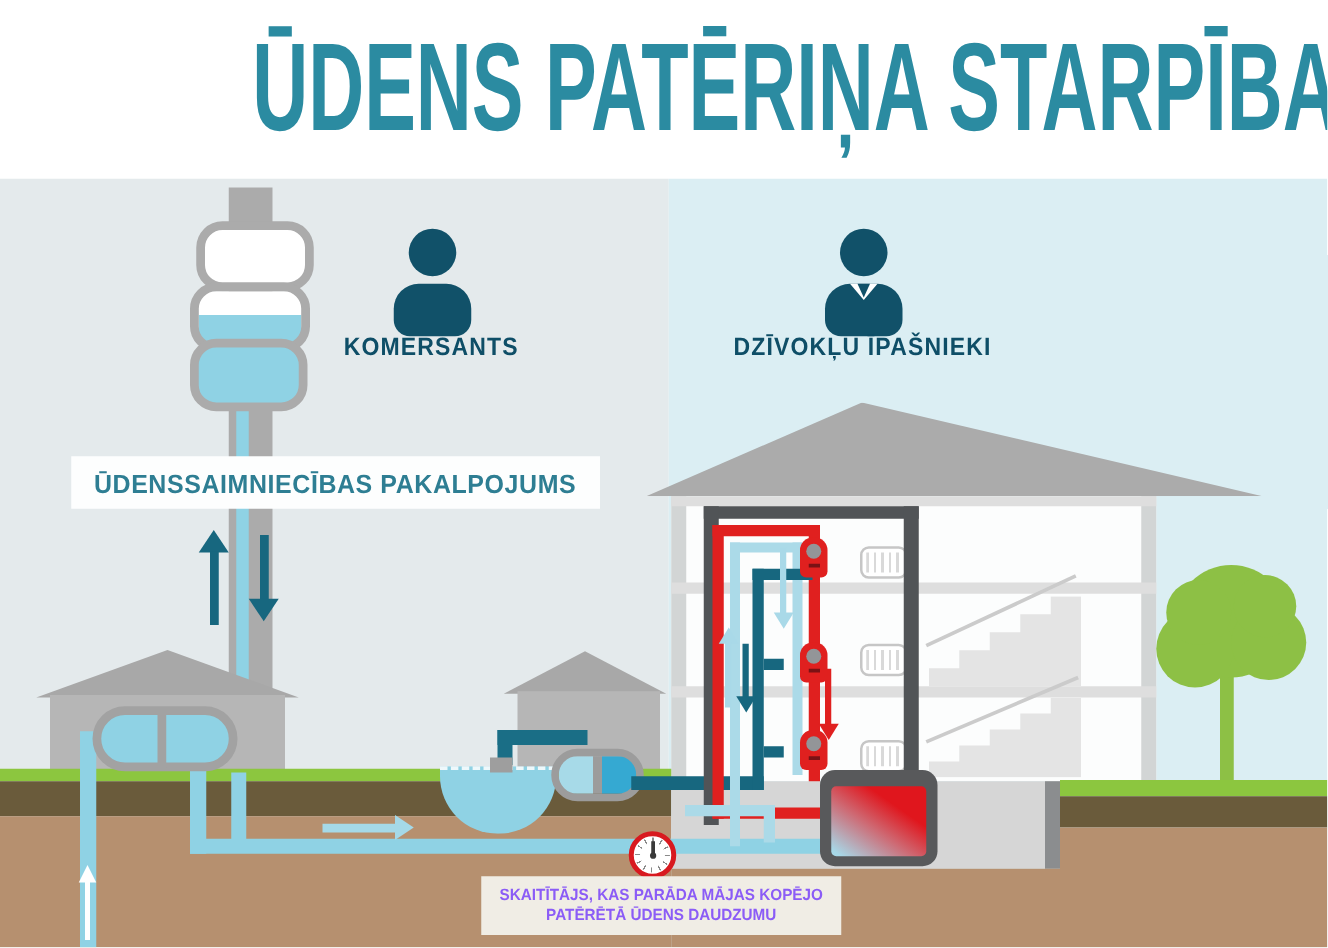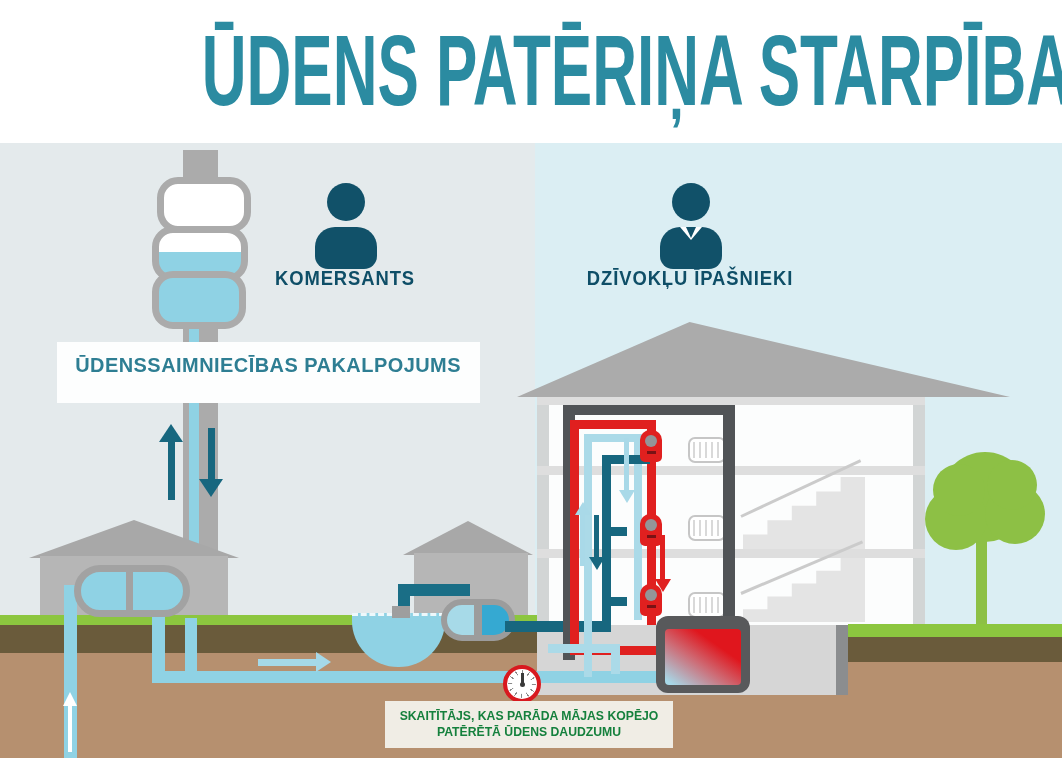"ŪDENSSAIMNIECĪBAS PAKALPOJUMS" .servicebox { height: 61px -> 42px; top: 342px -> 365px }
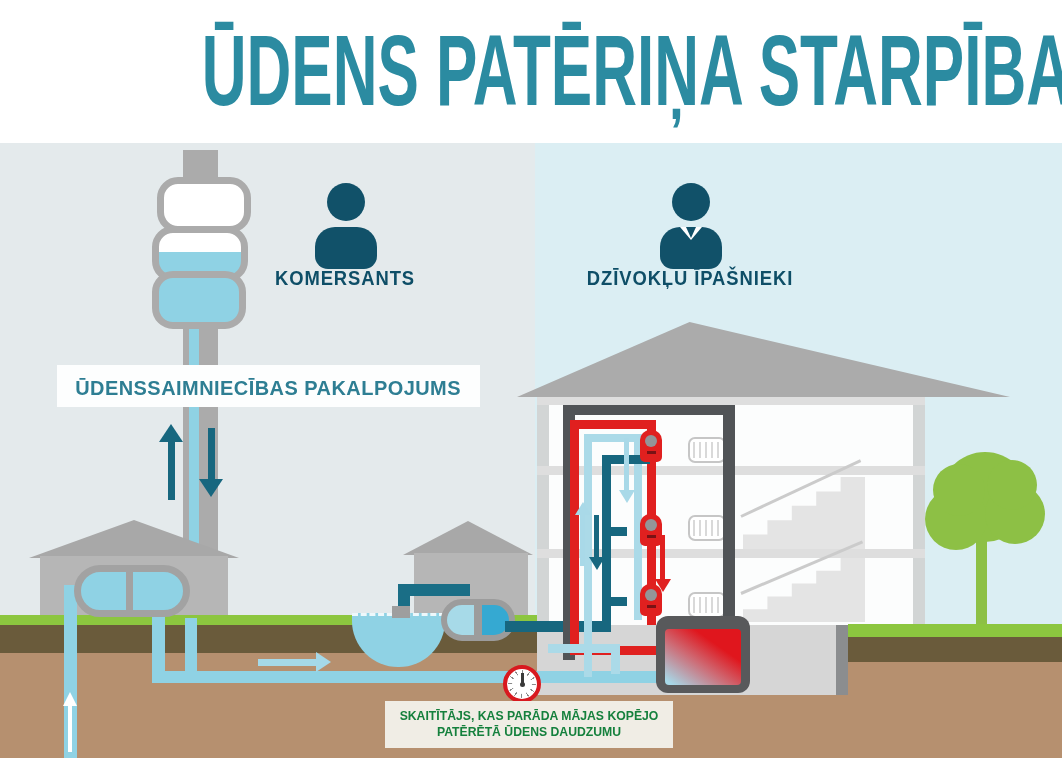"SKAITĪTĀJS, KAS PARĀDA MĀJAS KOPĒJO" .captionbox { color: #15803d -> #8b5cf6 }
